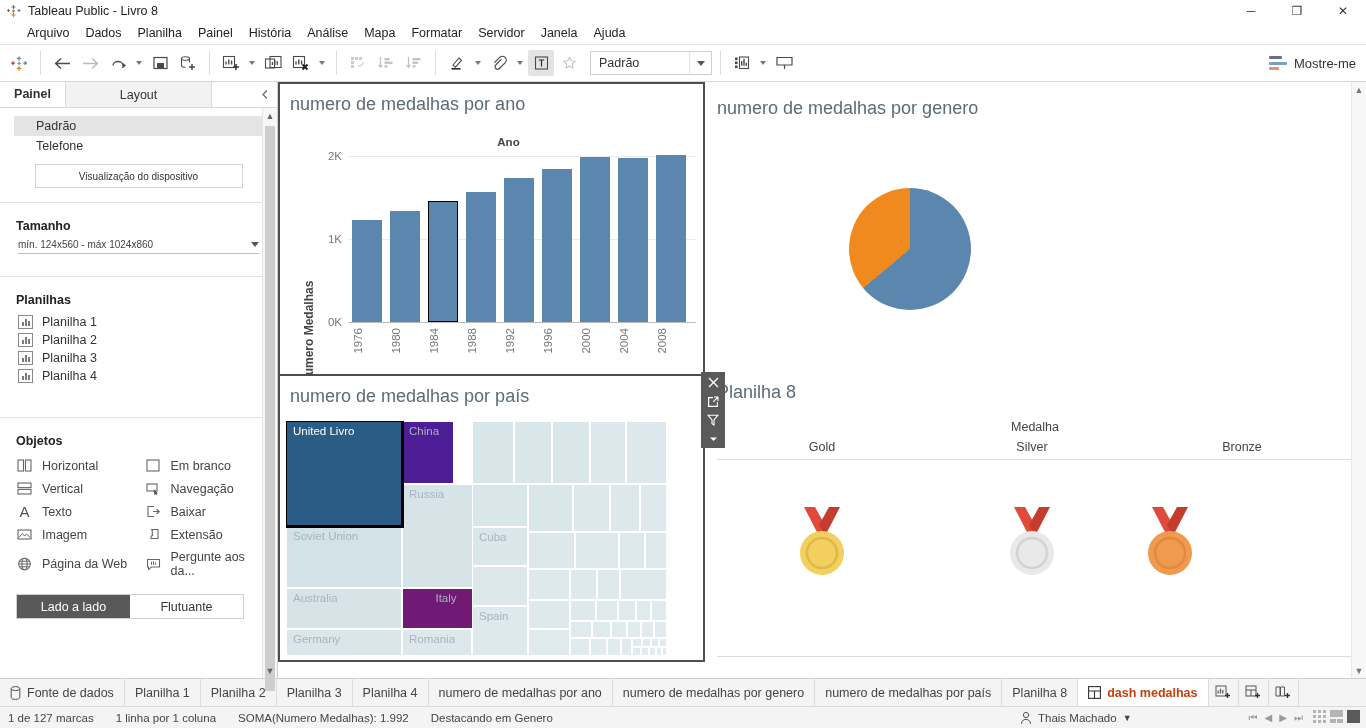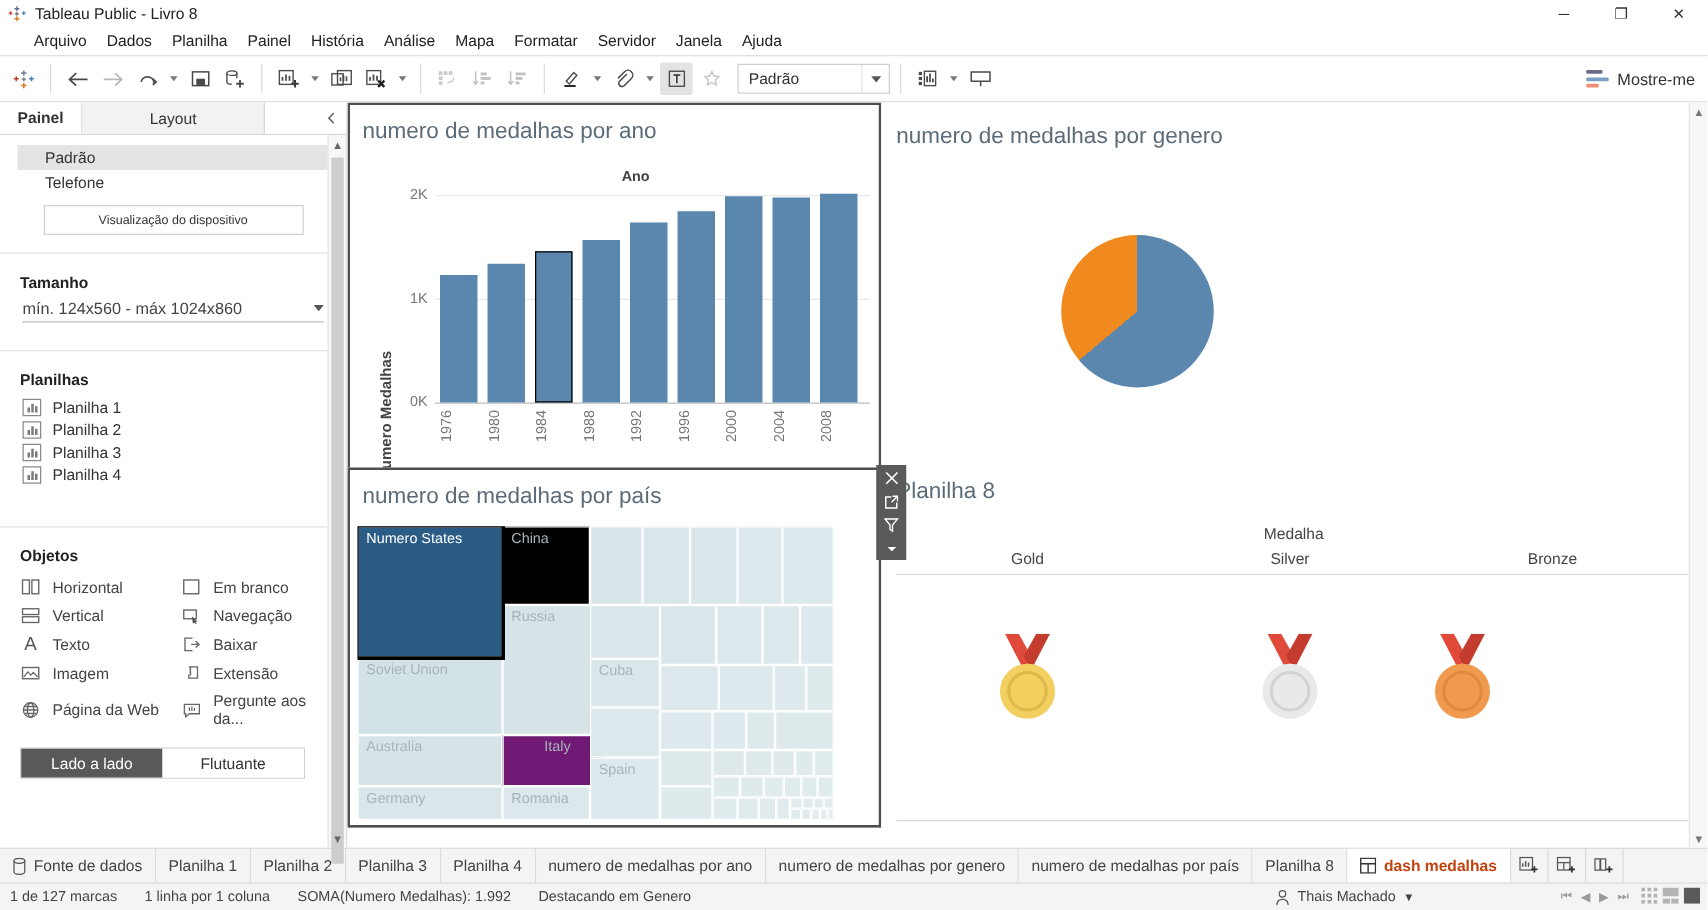"mín. 124x560 - máx 1024x860" .size-sel .v { font-size: 13px -> 10px }
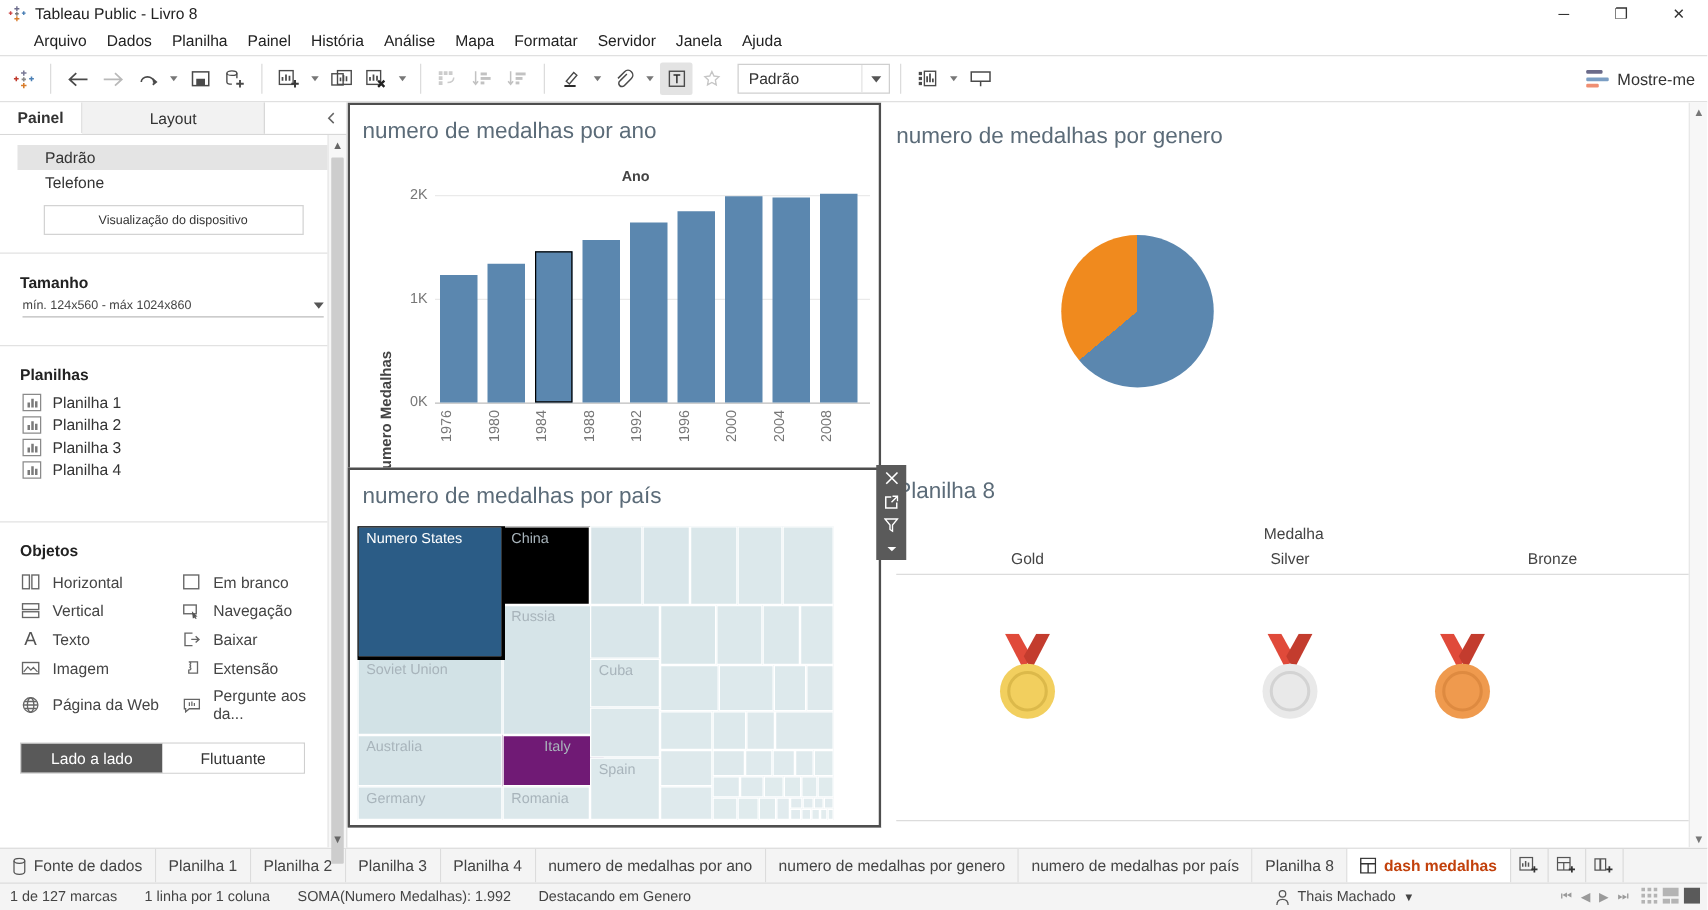"Numero States" div.tm-lab { text: Numero States -> United Livro }
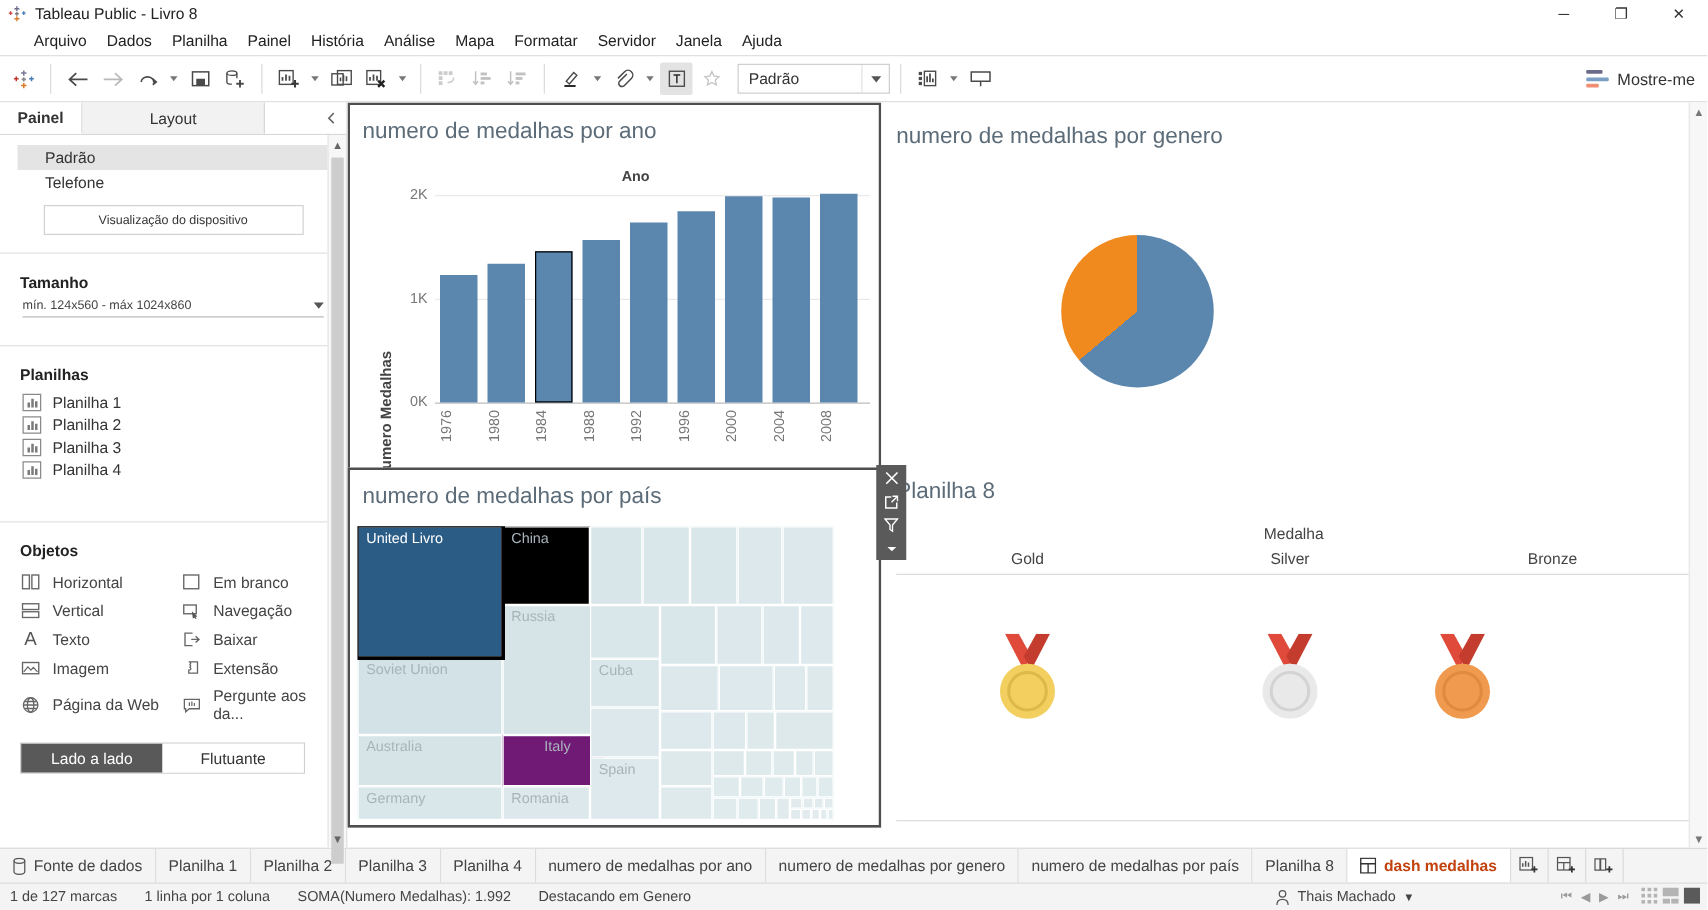"China" div.tm-cell { background: #000000 -> #4c1d95; width: 70px -> 52px }
